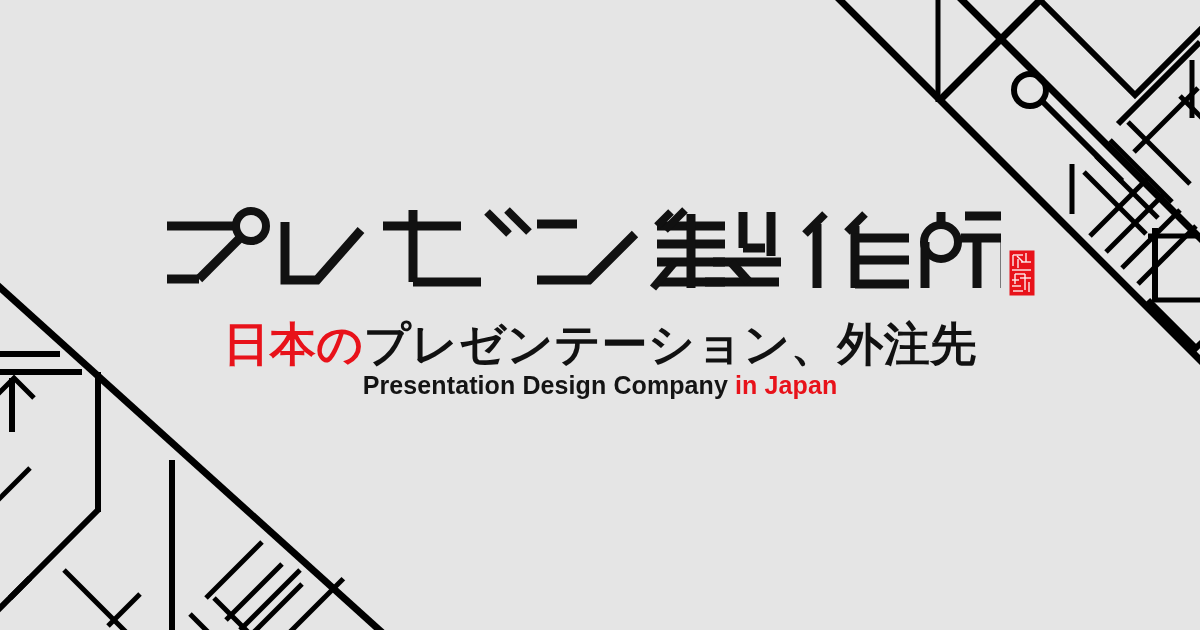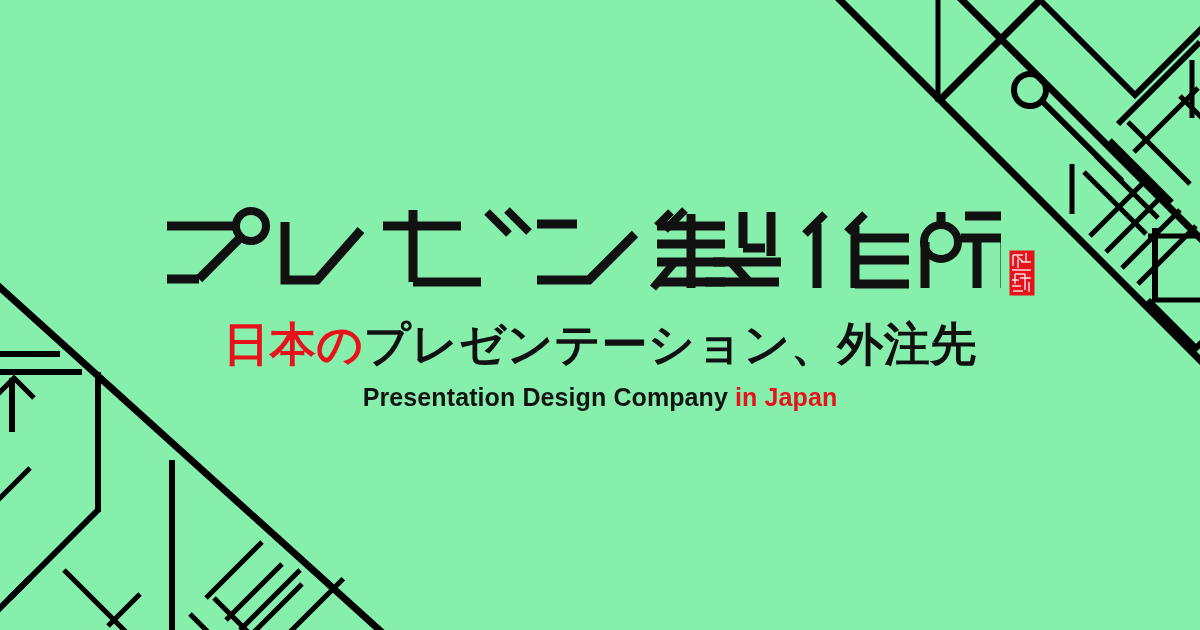"日本のプレゼンテーション、外注先" #stage { background: #86efac -> #e5e5e5 }
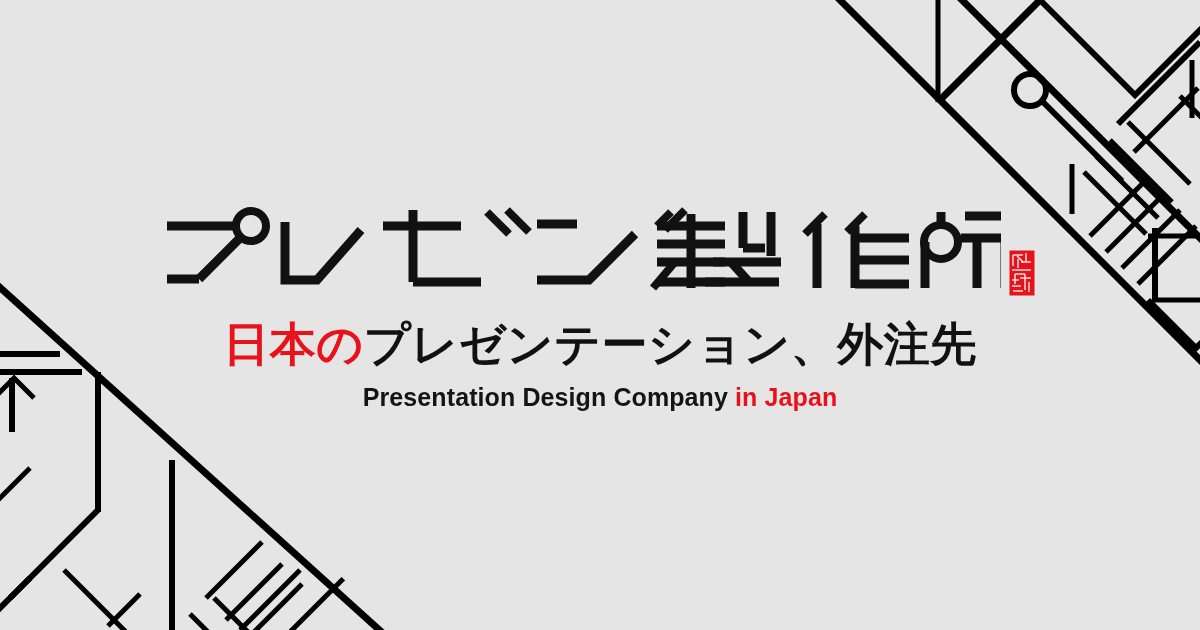"Presentation Design Company in Japan" #tagline-en { margin-top: 12px -> none }
